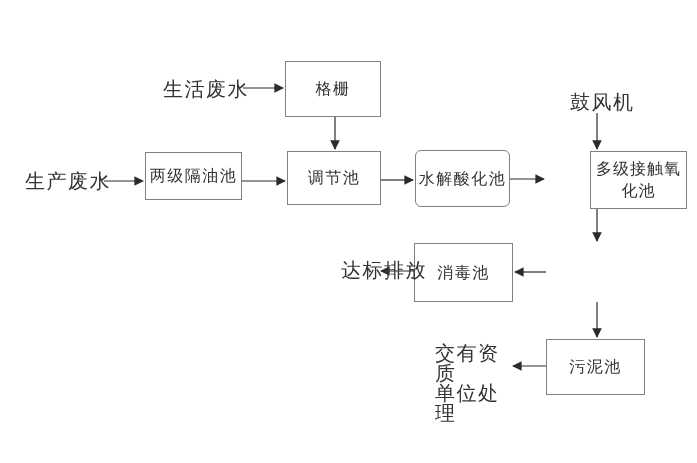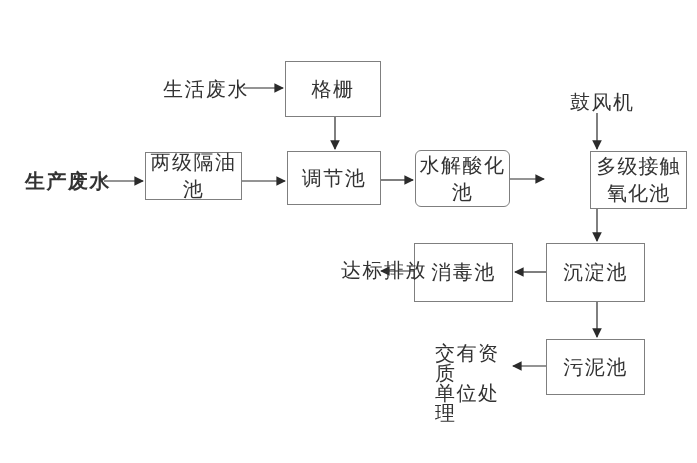"格栅" .node { font-size: 20px -> 16px }
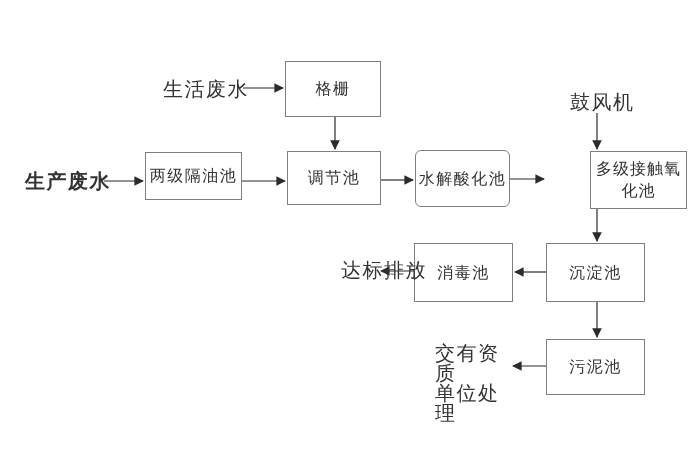"生产废水" #label-shengchan { font-weight: bold -> none }
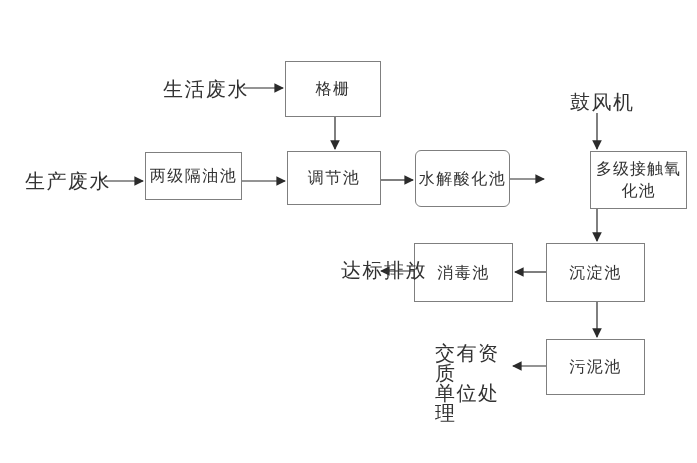"沉淀池" div.node { html: <div>沉淀池</div> -> none }
